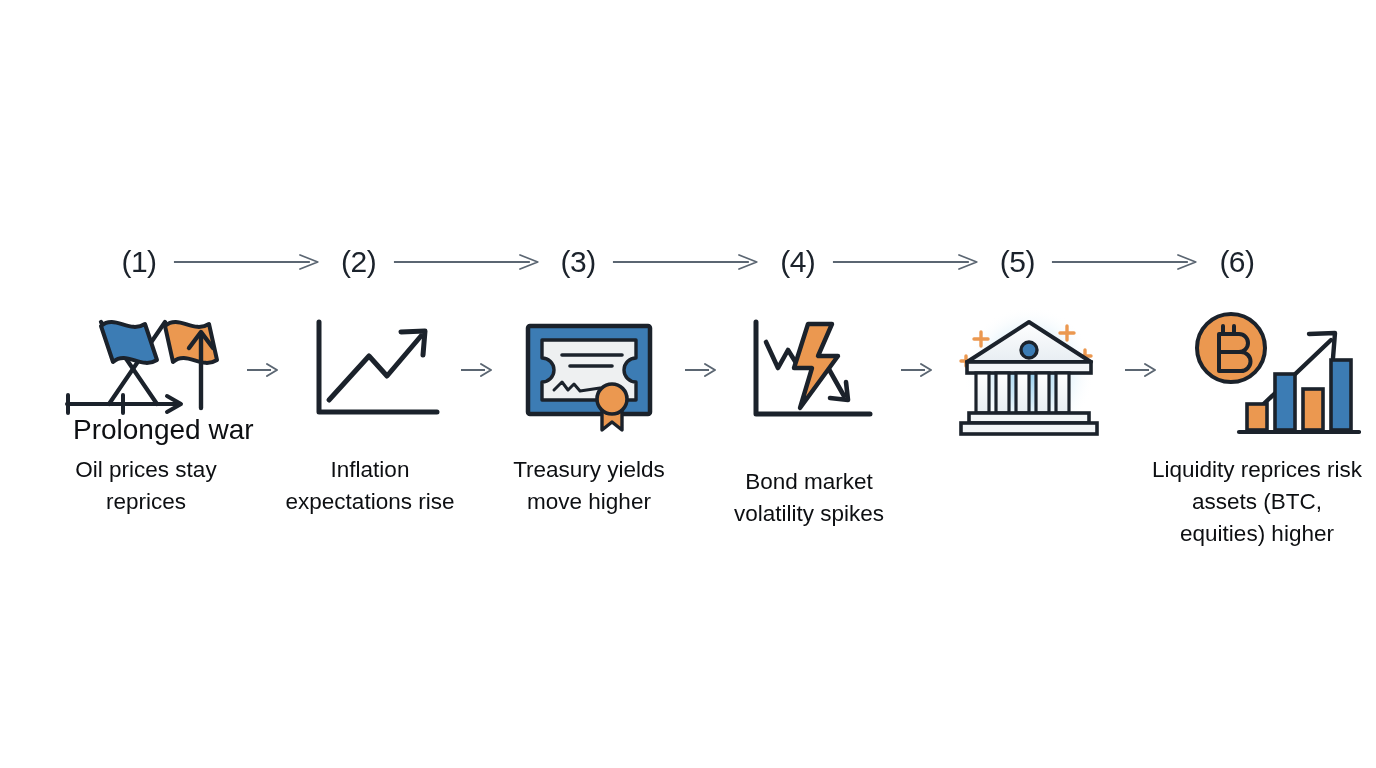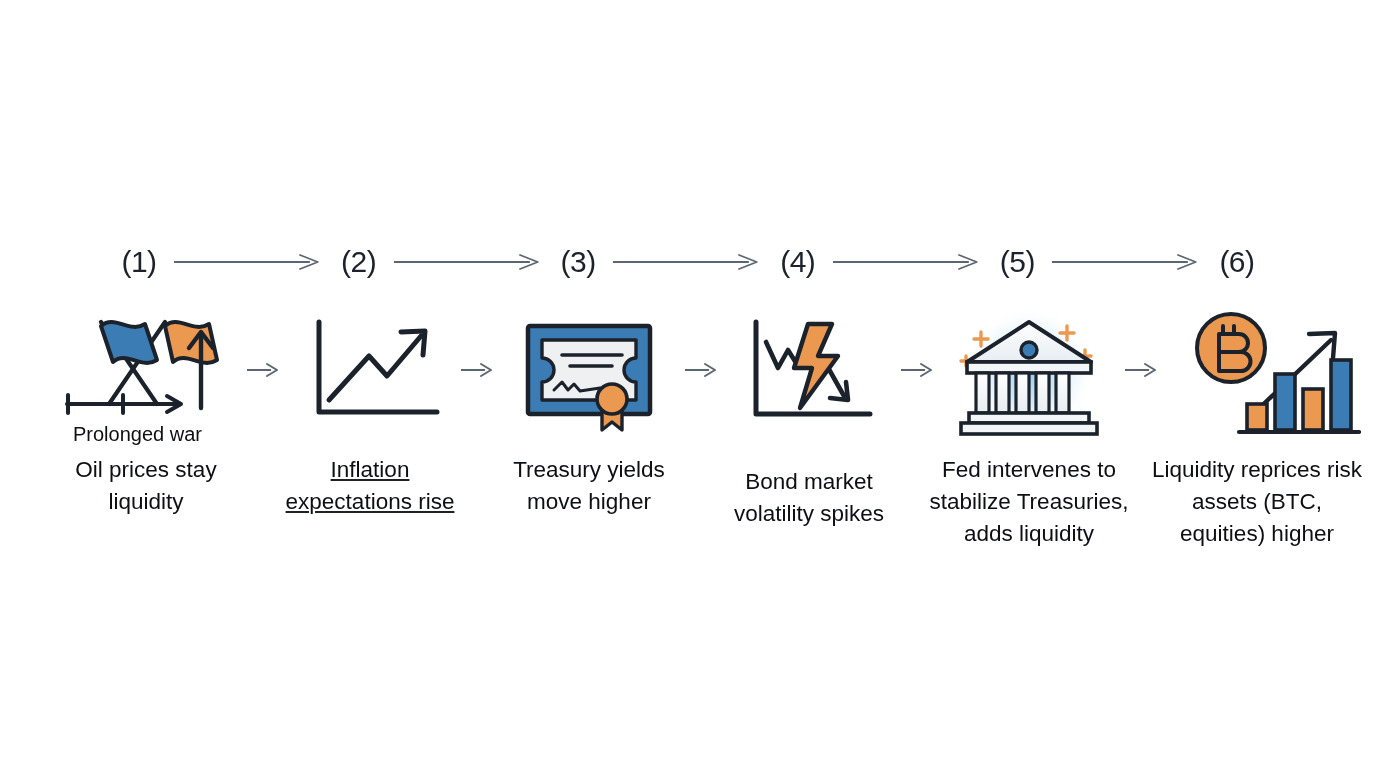"Prolonged war" .caption-war { font-size: 20px -> 28px }
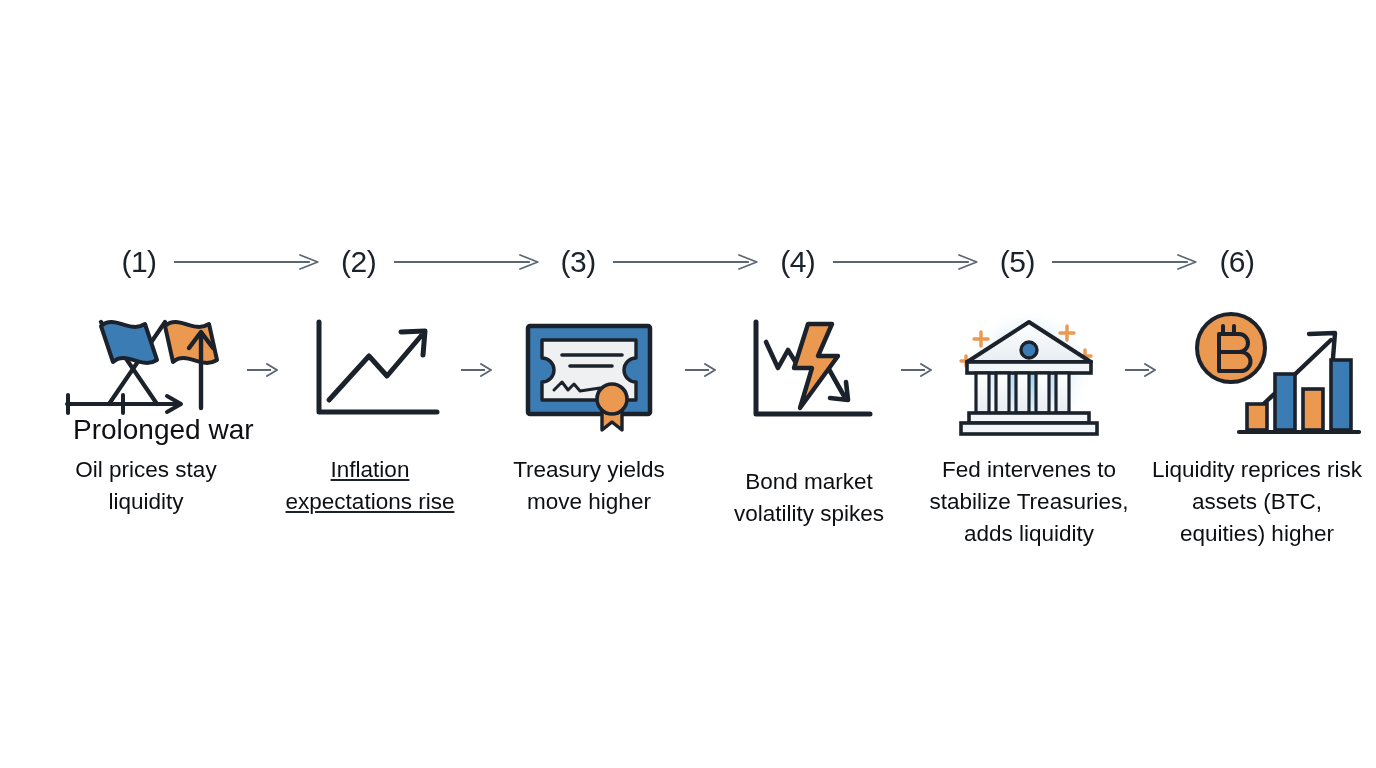"Oil prices stay liquidity" div.node-caption { text: liquidity -> reprices }
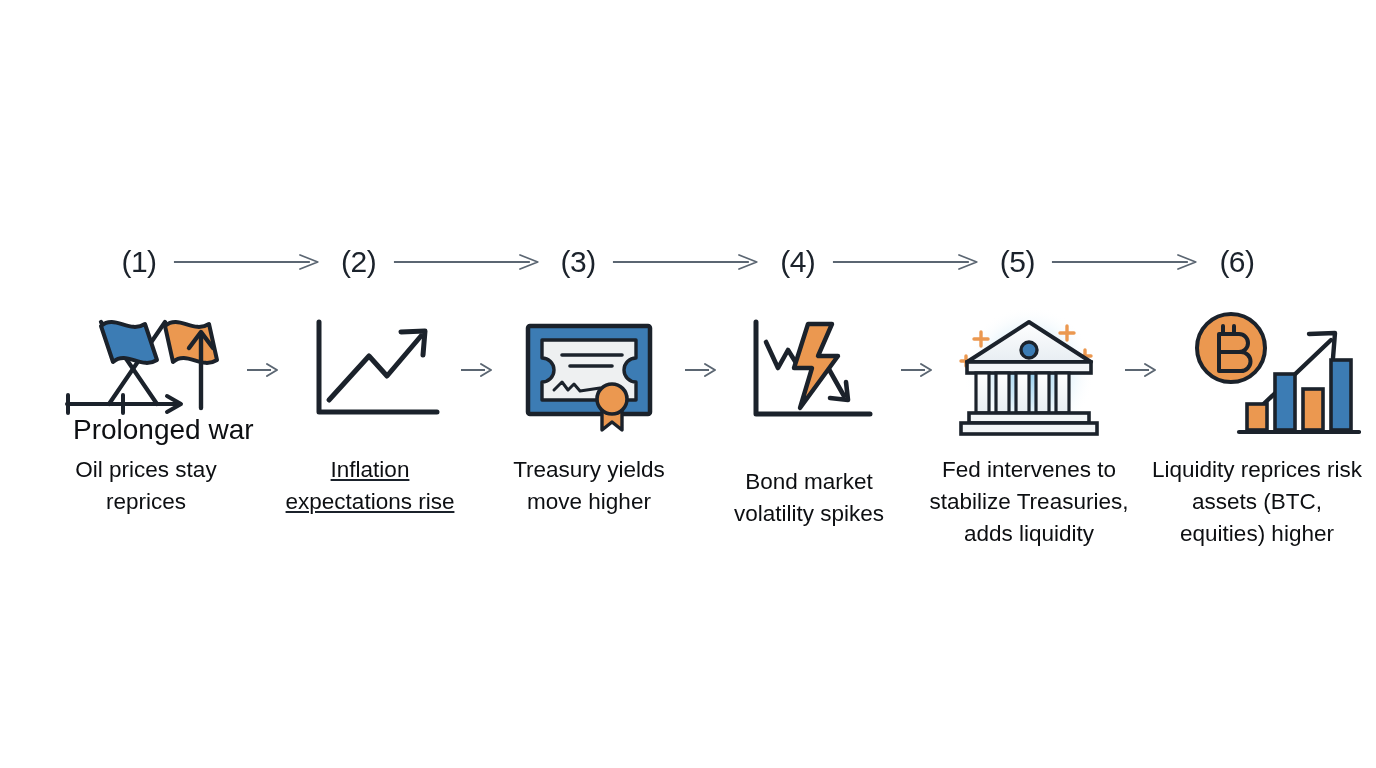"Inflation expectations rise" .node.n2 { text-decoration: underline -> none }
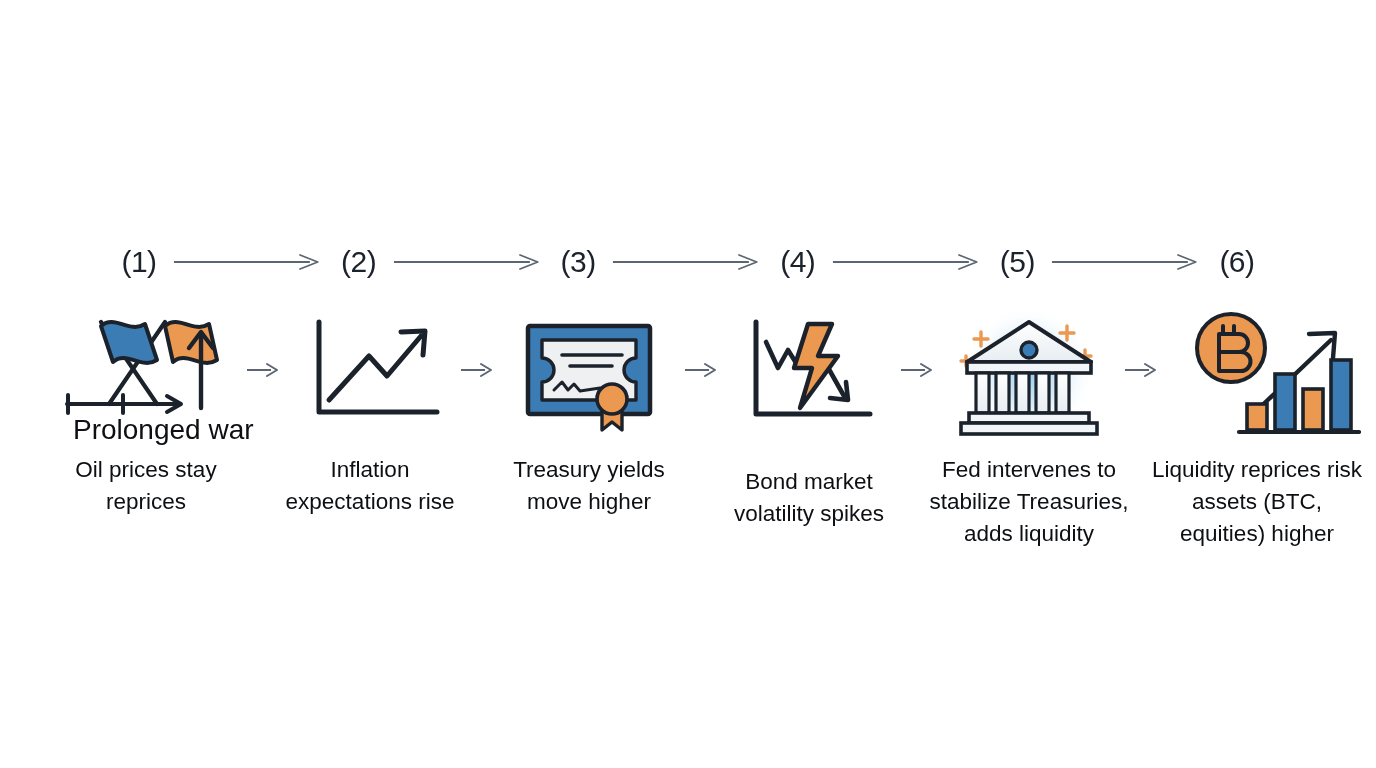"Fed intervenes to stabilize Treasuries," div.node-caption { html: <div>Fed intervenes to stabilize Treasuries, adds liquidity</div> -> none }
